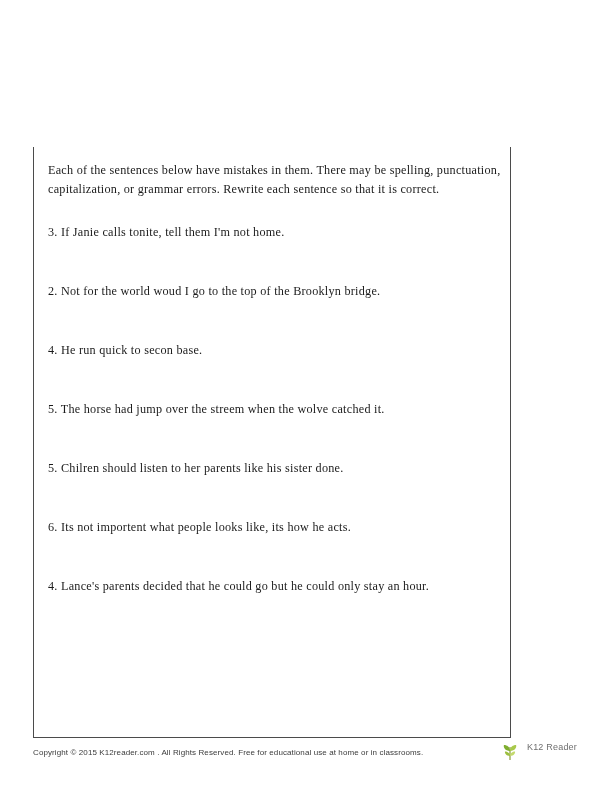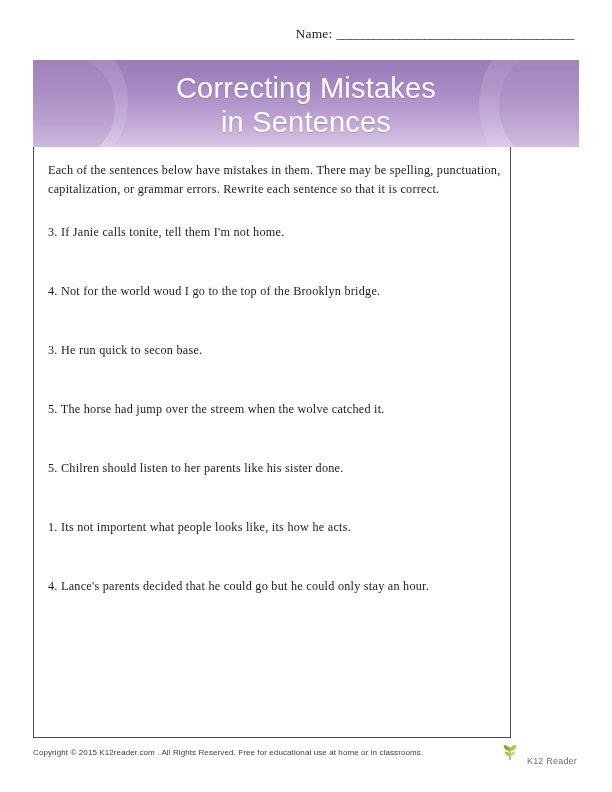"Name:" div.name-row { html: <div> <span>Name:</span><span>______________________________________</span> </div> -> none }
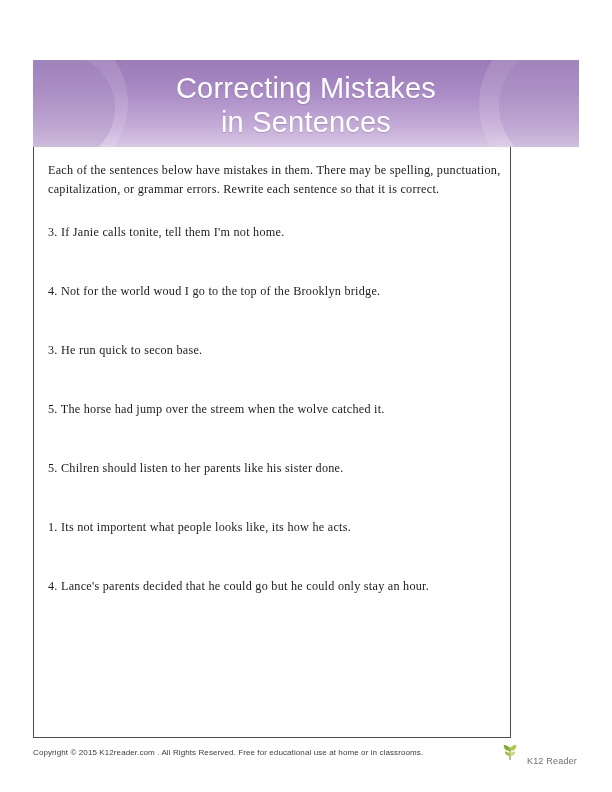"Correcting Mistakes" div.banner { html: <div> <div></div> <div></div> <div></div> <div></div> <div> <div>Correcting Mistakes</div> <div>in Sentences</div> </div> </div> -> none }
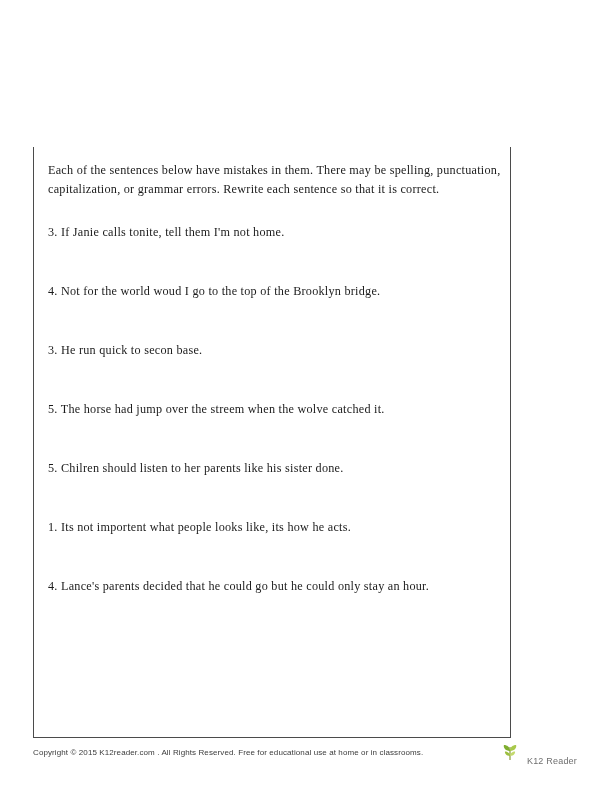"4. Not for the world" div.question { text: 4 -> 2 }
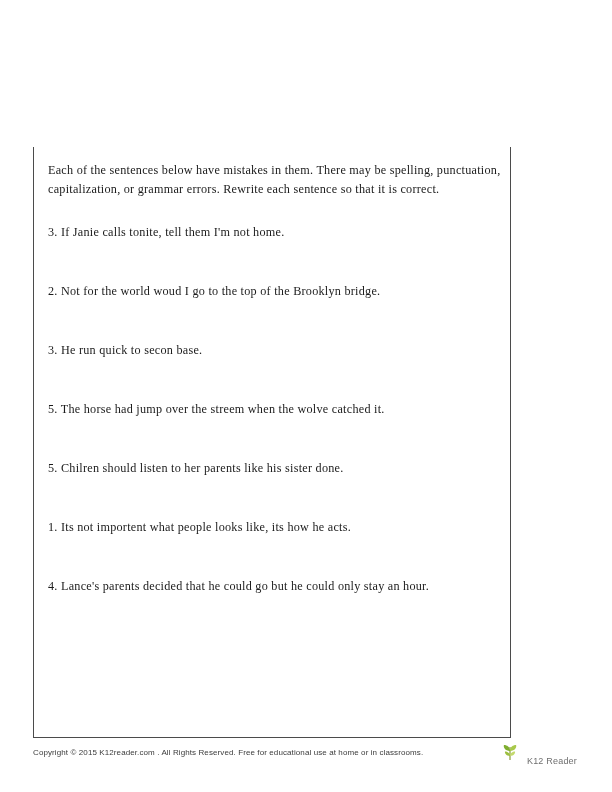"3. He run quick to" div.question { text: 3 -> 4 }
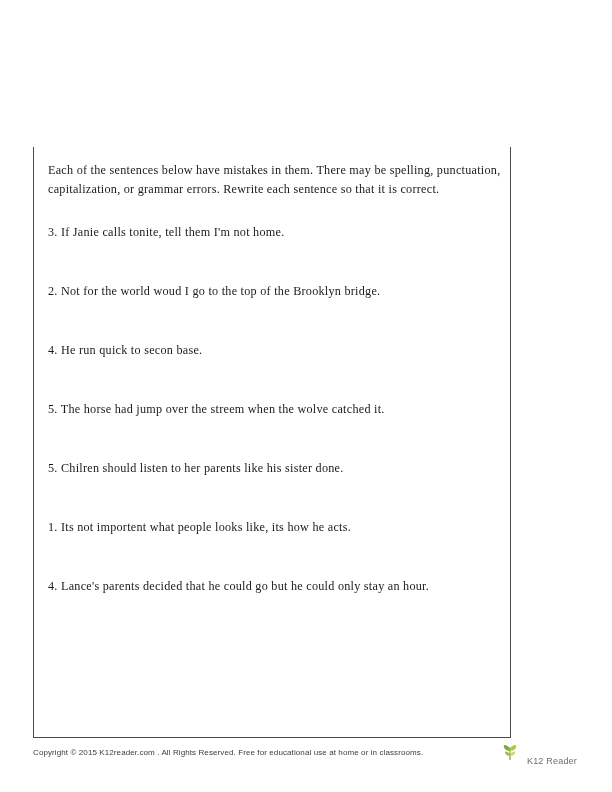"1. Its not importent what" div.question { text: 1 -> 6 }
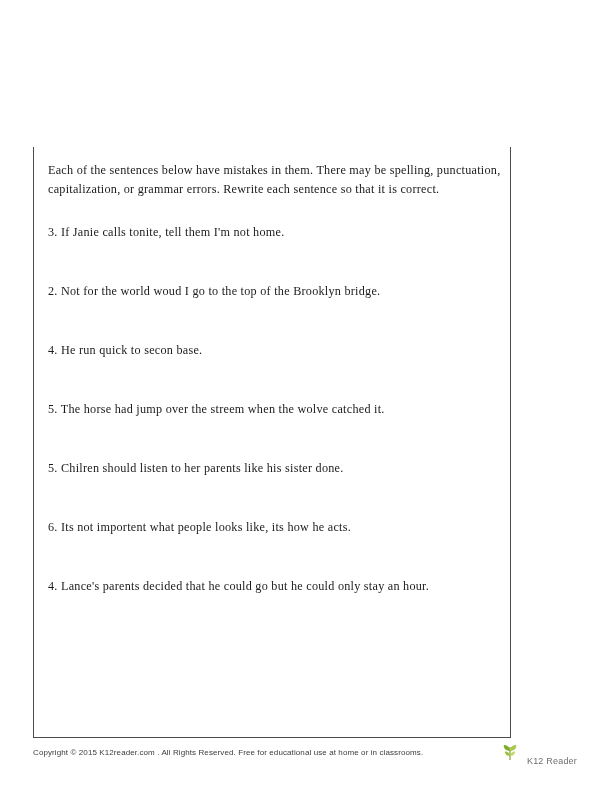"K12 Reader" .footer-logo { align-items: flex-end -> flex-start }
